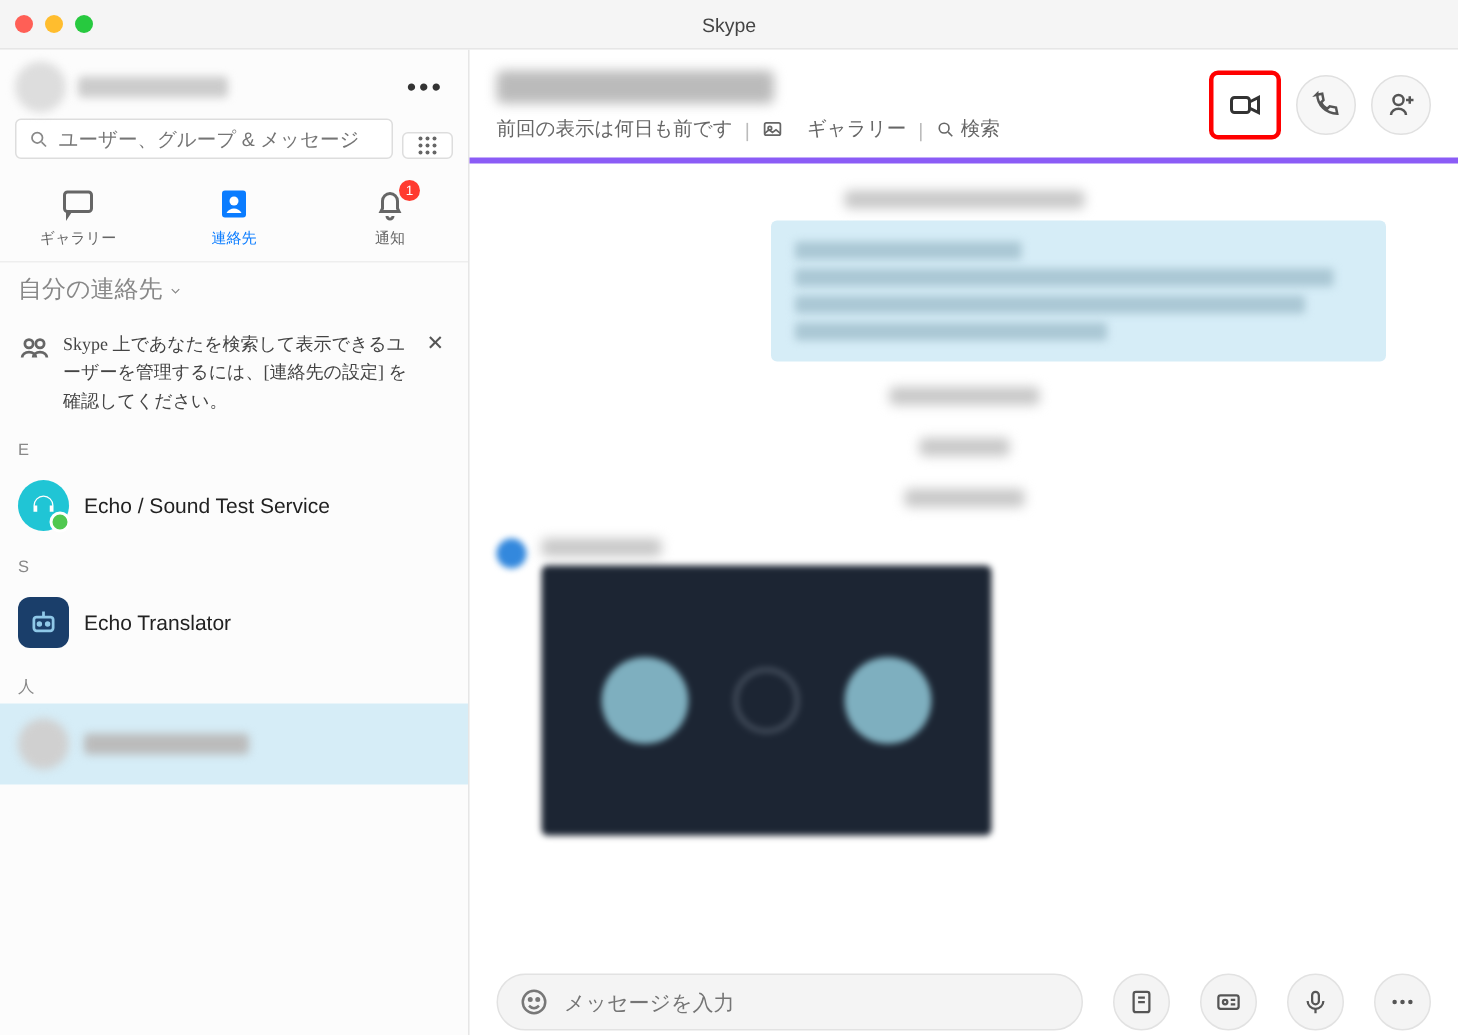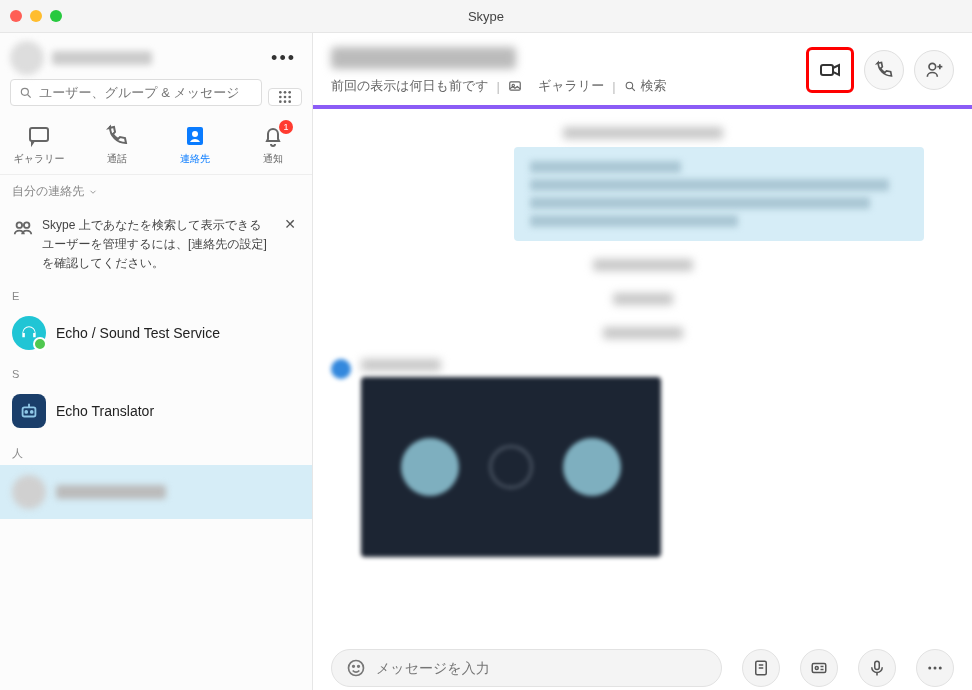"通話" div.tab { html: <div> <div> <svg> <path></path> </svg> </div> <span>通話</span> </div> -> none }
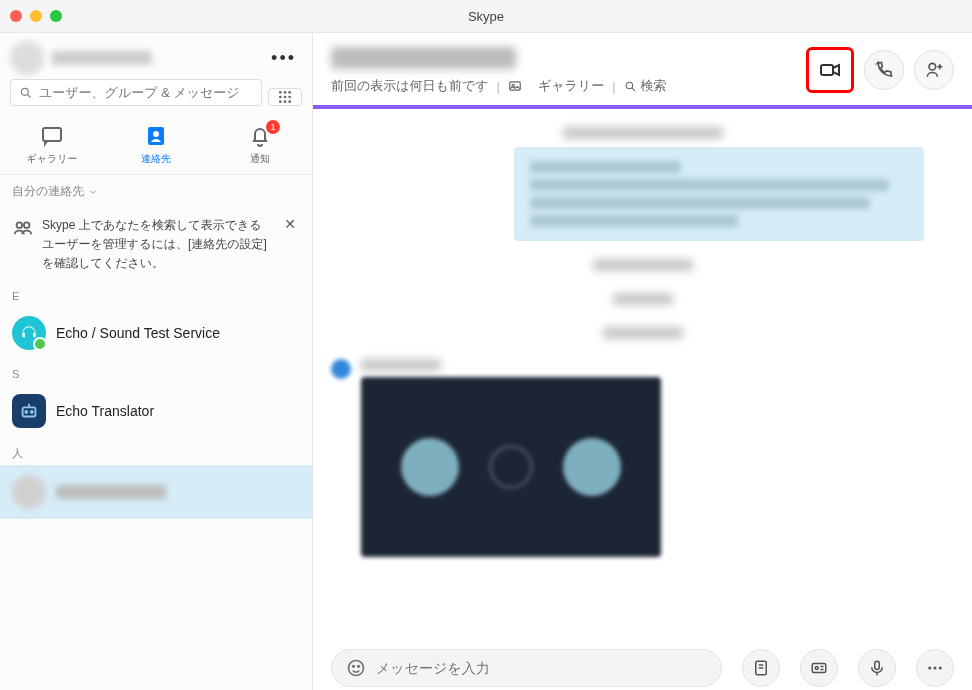"自分の連絡先" .sb-section-label { font-size: 12px -> 16px }
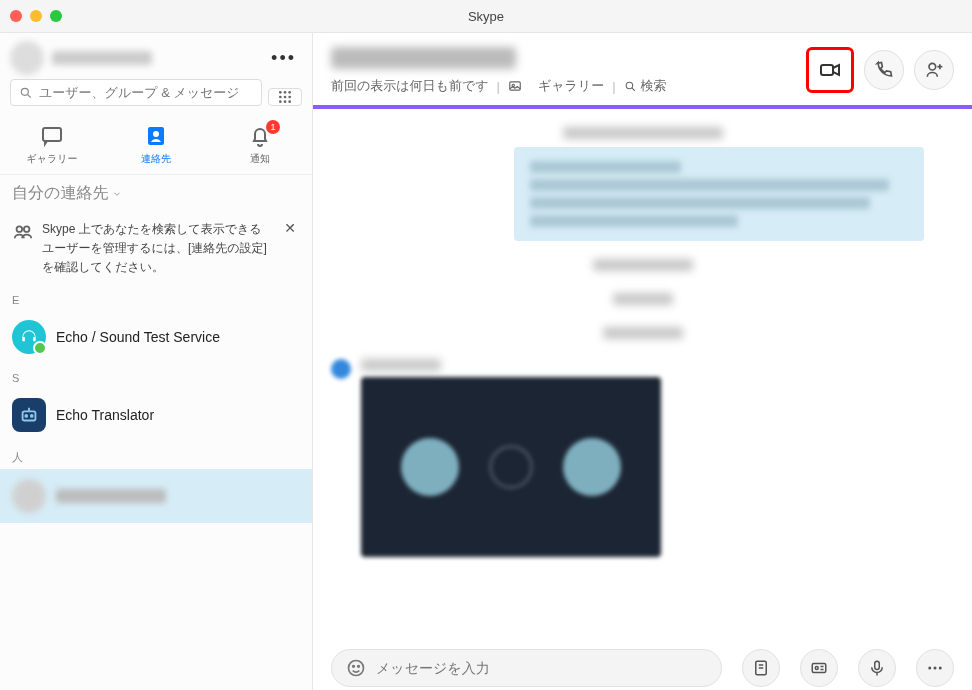"Skype 上であなたを検索して表示できるユーザーを管理するには、[連絡先の設定]" .notice { font-family: none -> Liberation Serif, serif }
